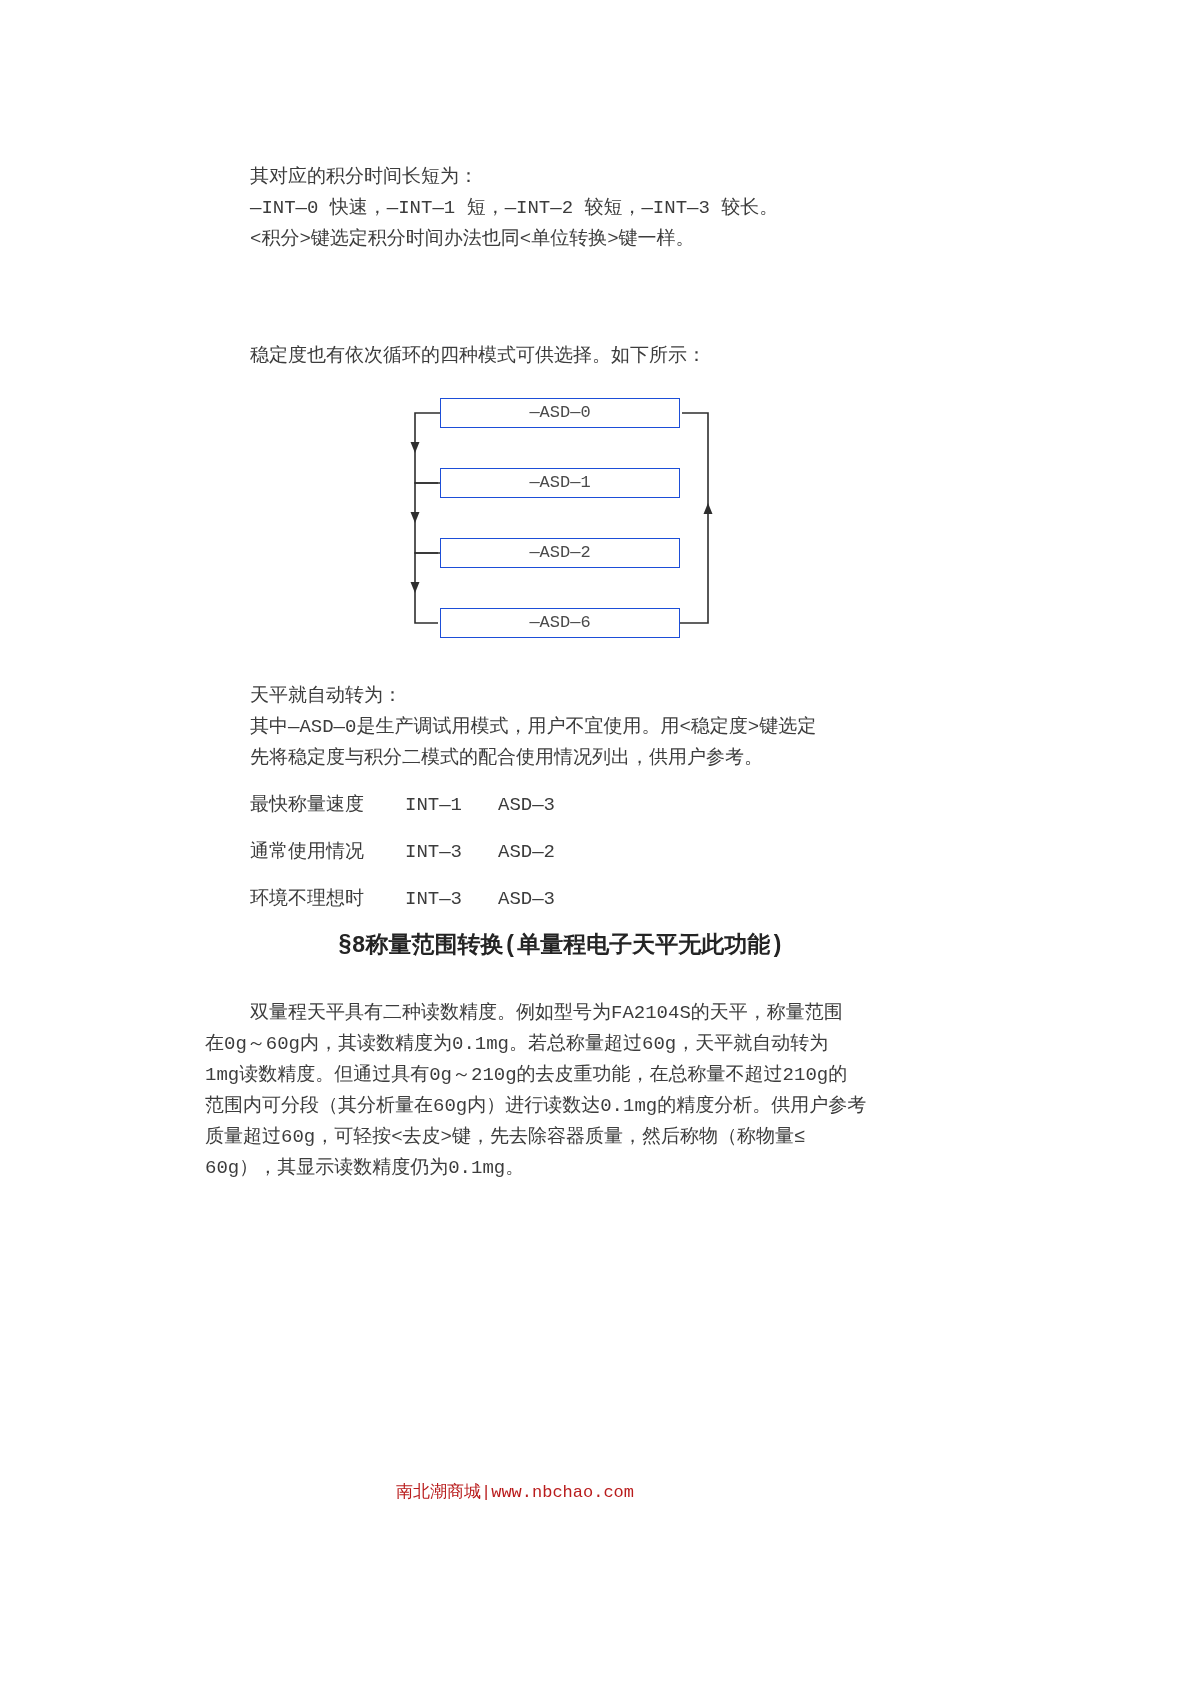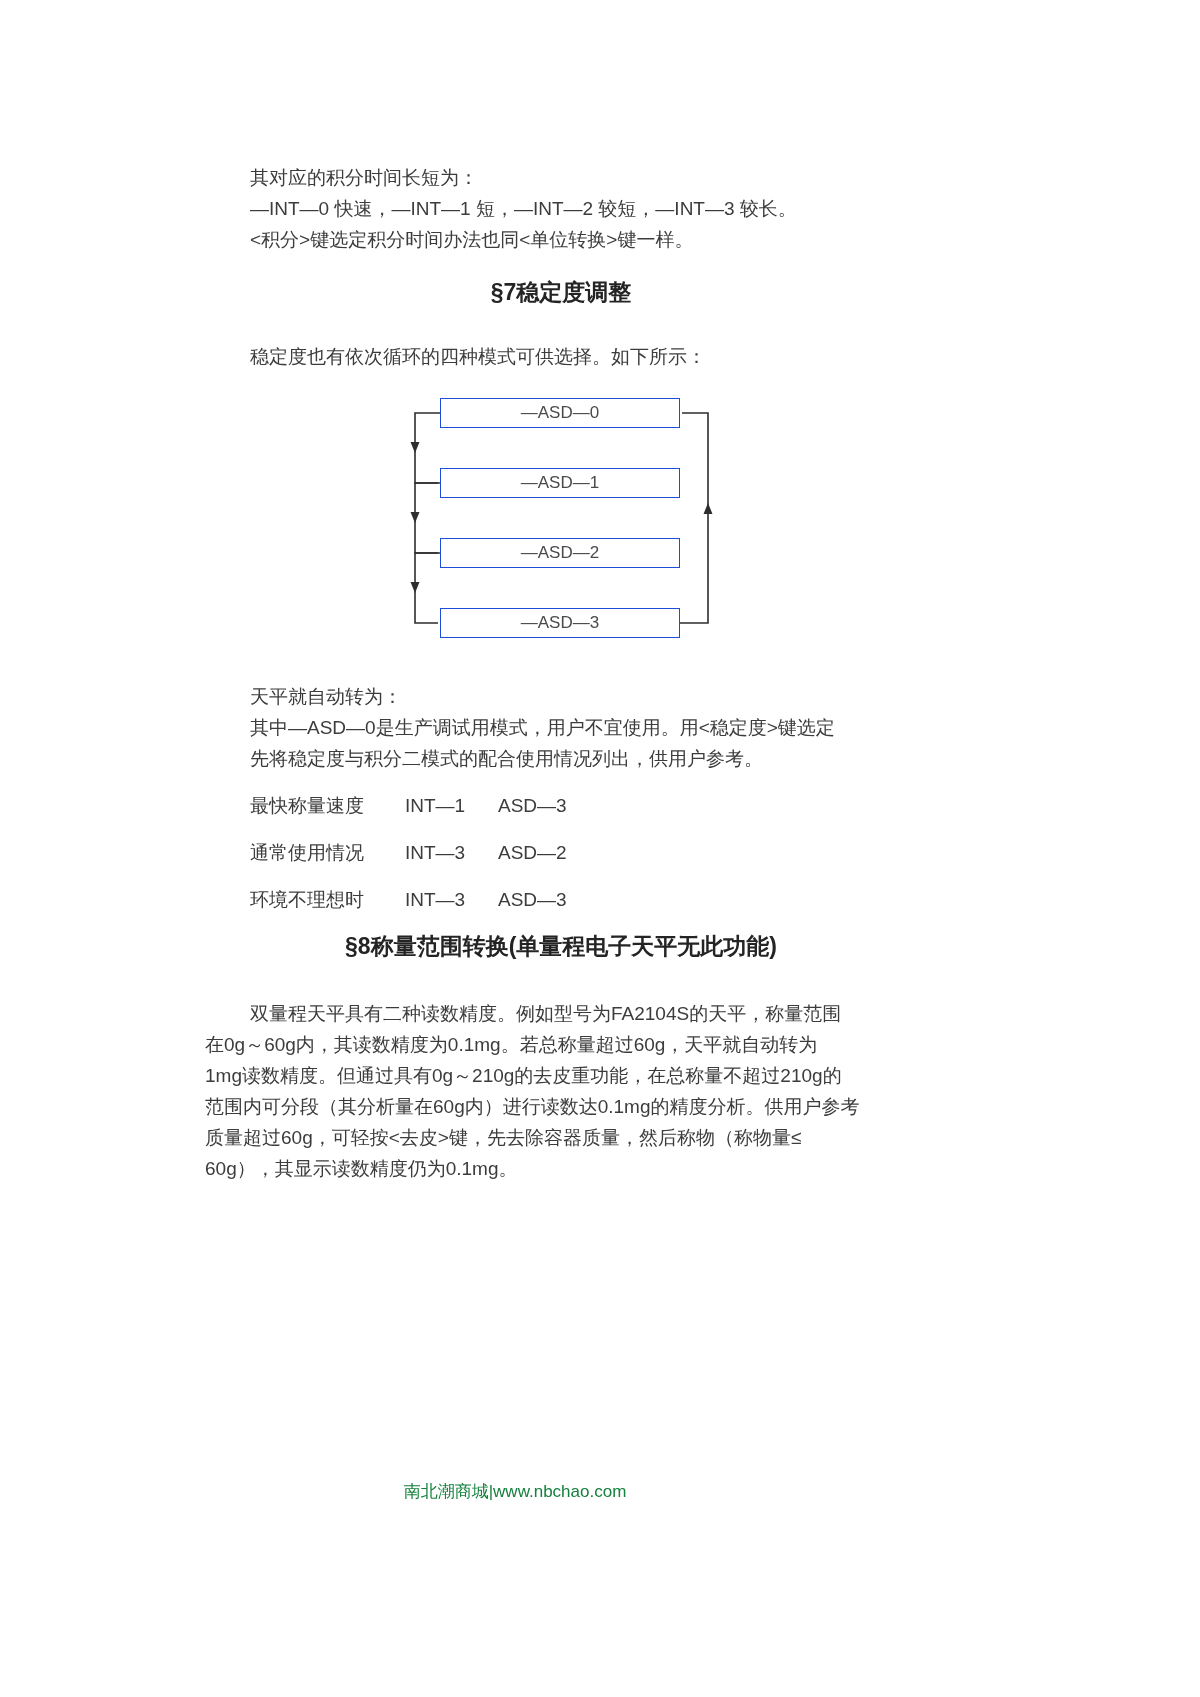"其对应的积分时间长短为：" .page { font-family: Liberation Sans, sans-serif -> Liberation Mono, monospace }
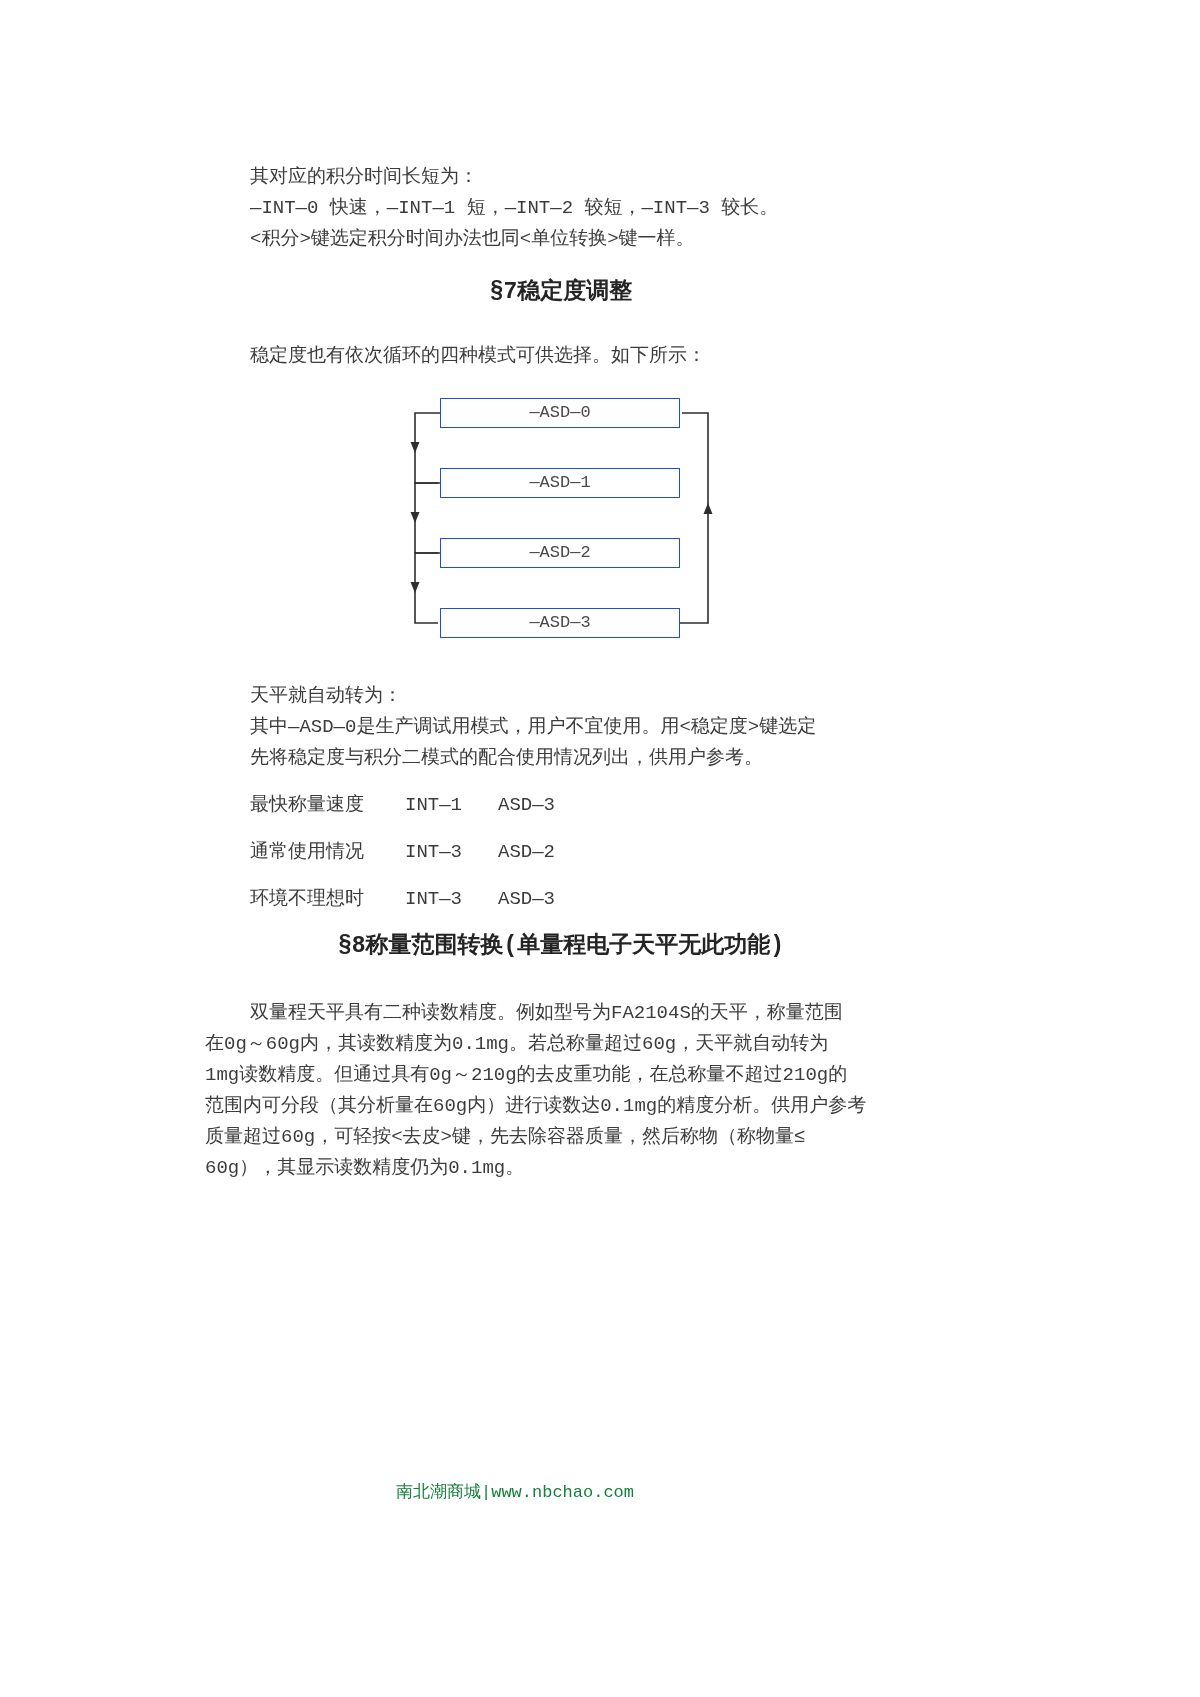"§7稳定度调整" h2.heading { html: <h2>§7稳定度调整</h2> -> none }
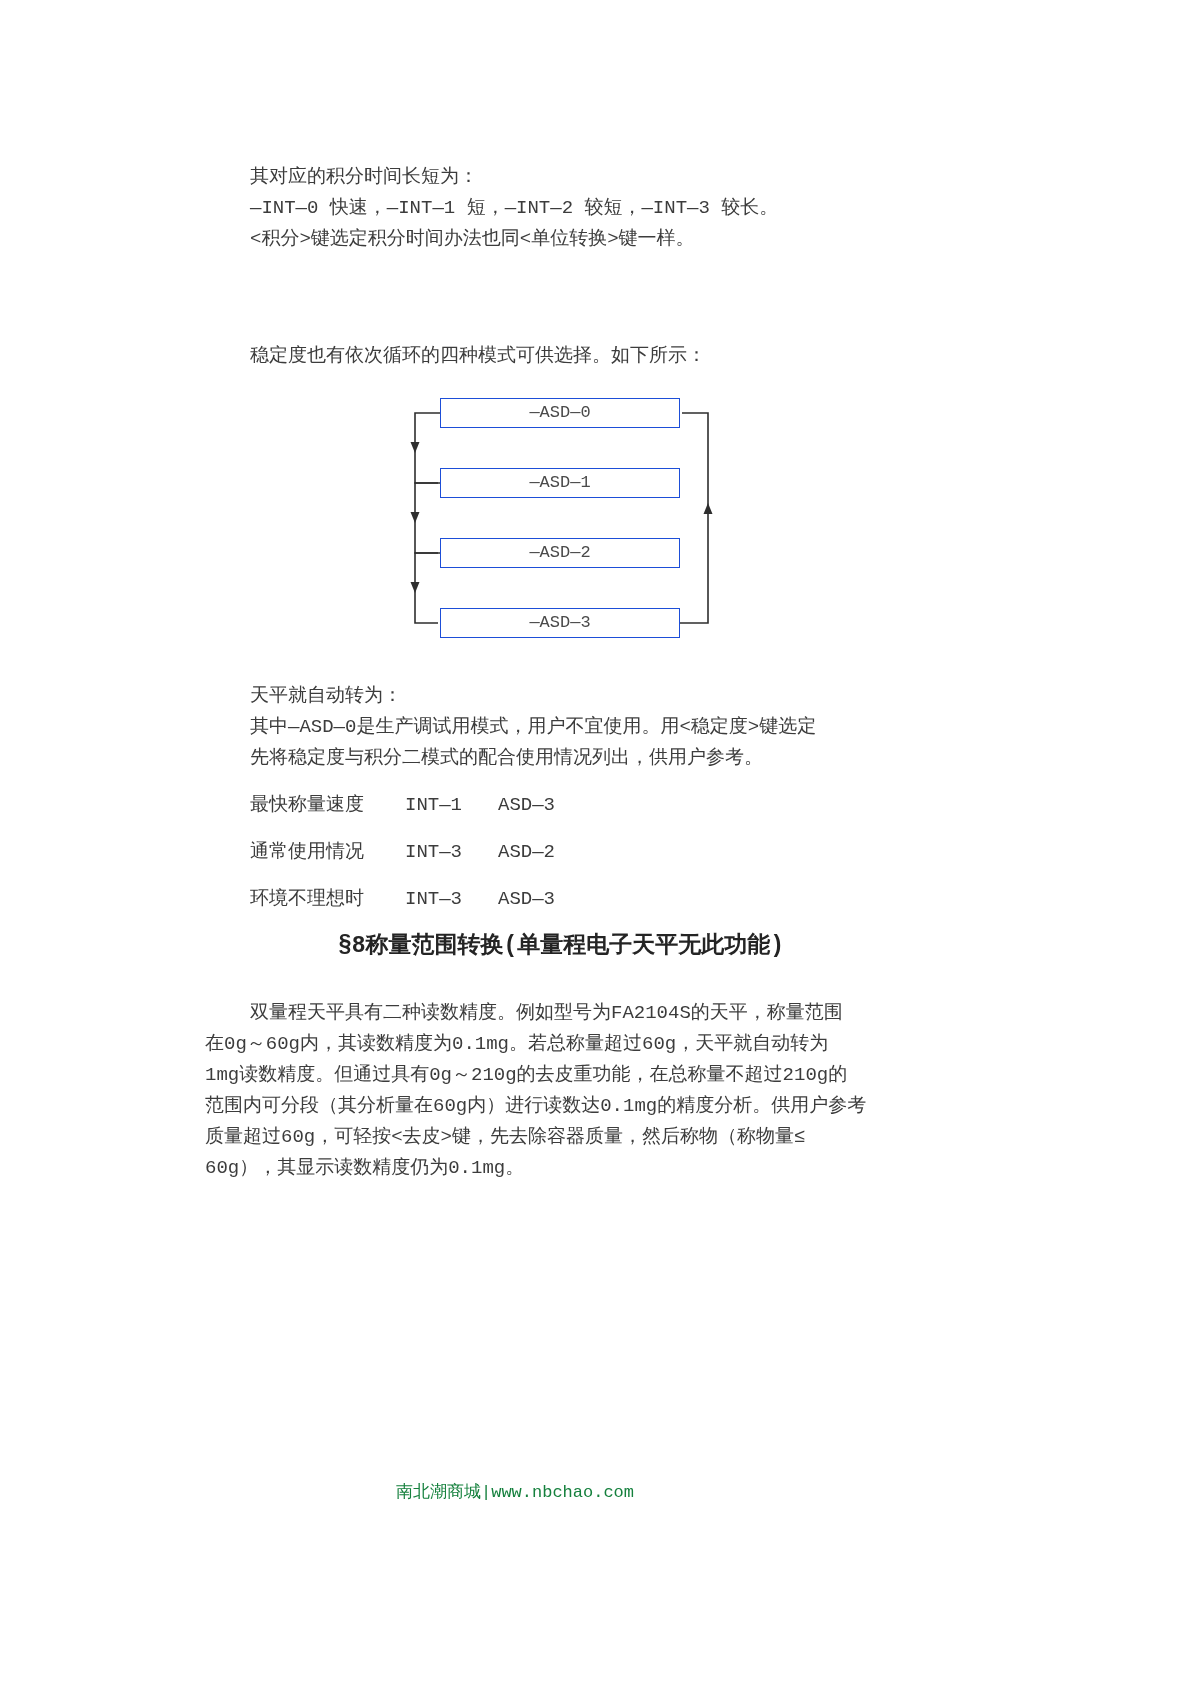"—ASD—3" div.dbox { text: 3 -> 6 }
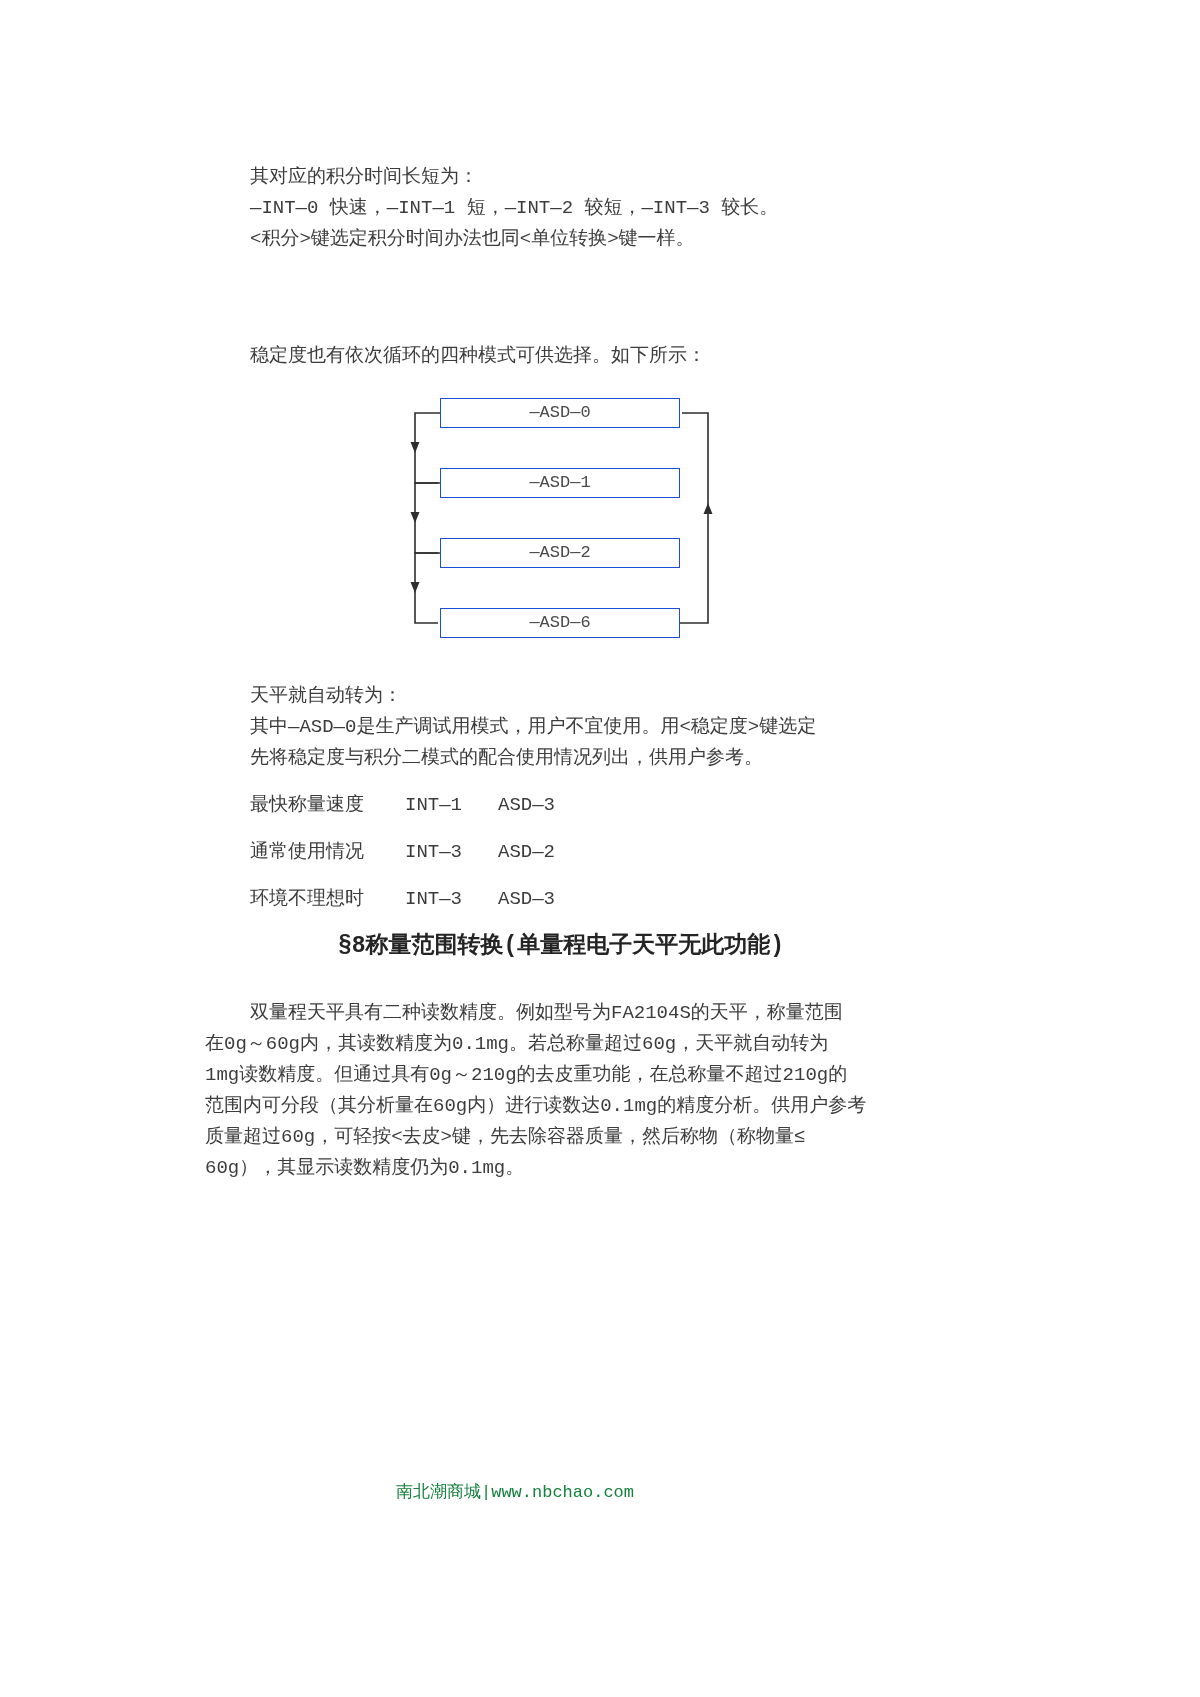"南北潮商城|www.nbchao.com" .footer { color: #15803d -> #b91c1c }
